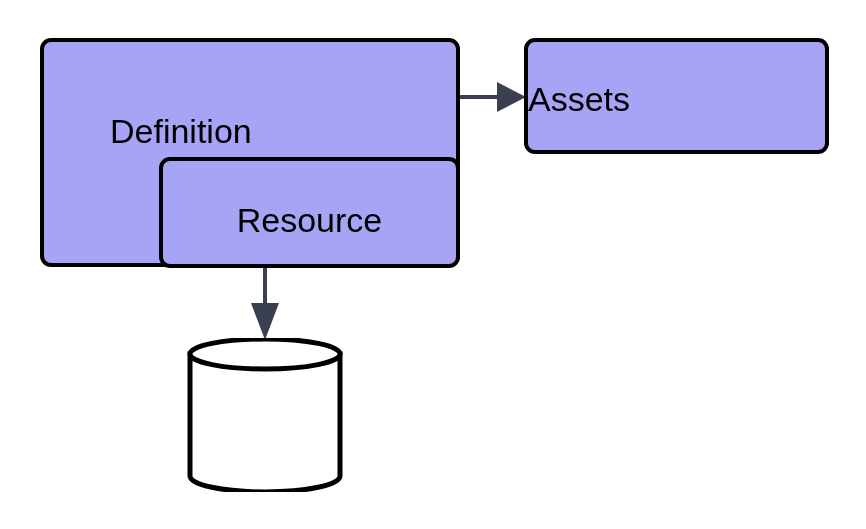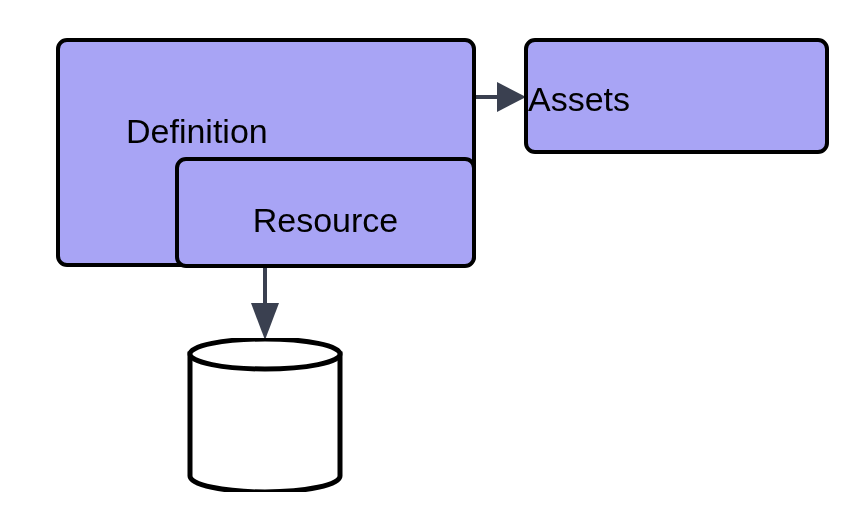"Definition" #definition-box { left: 56px -> 40px }
